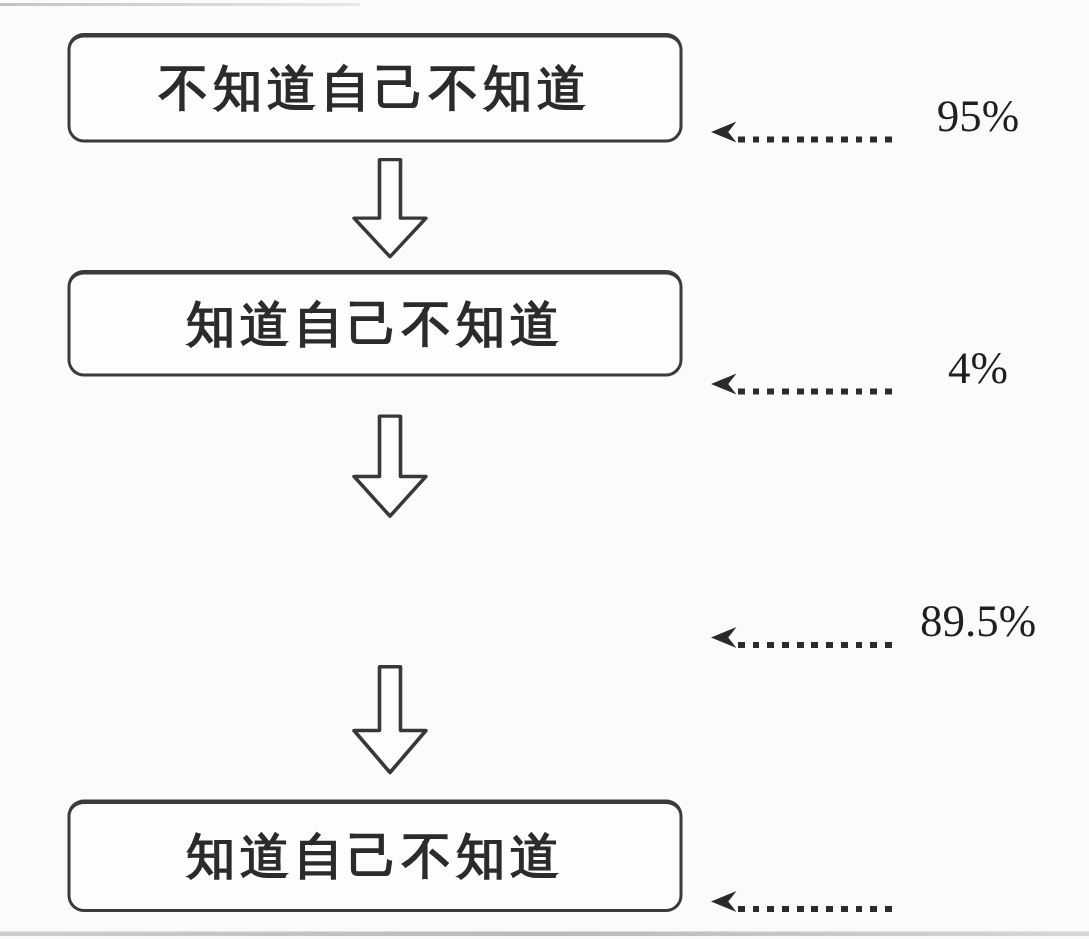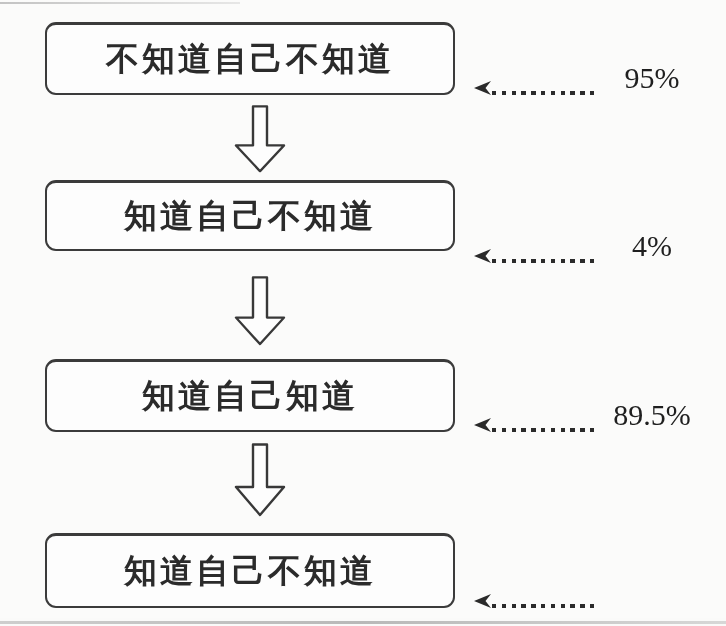"知道自己知道" div.flow-box { html: <div> <span>知道自己知道</span> </div> -> none }
